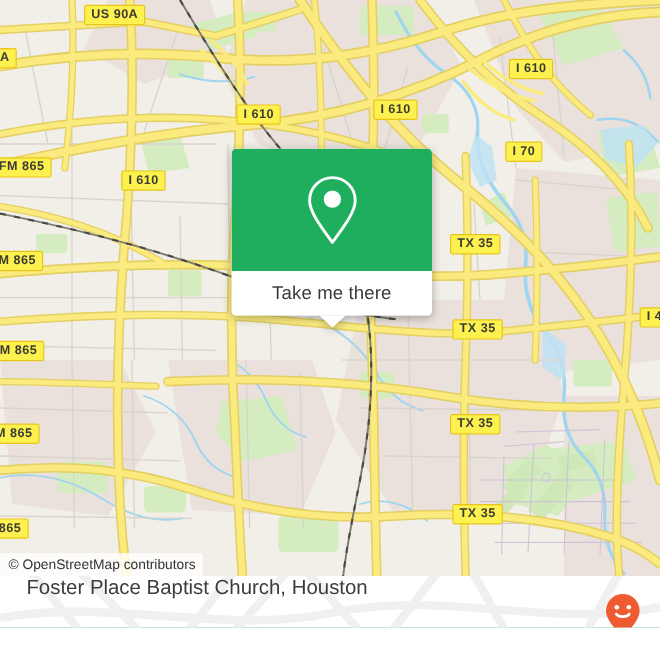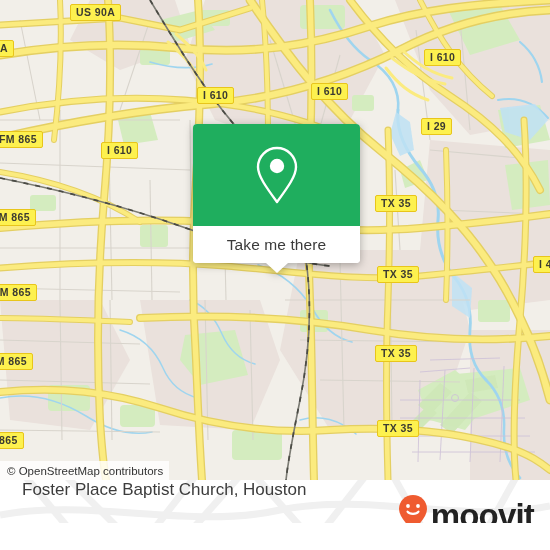"I 29" div.shield { text: 29 -> 70 }
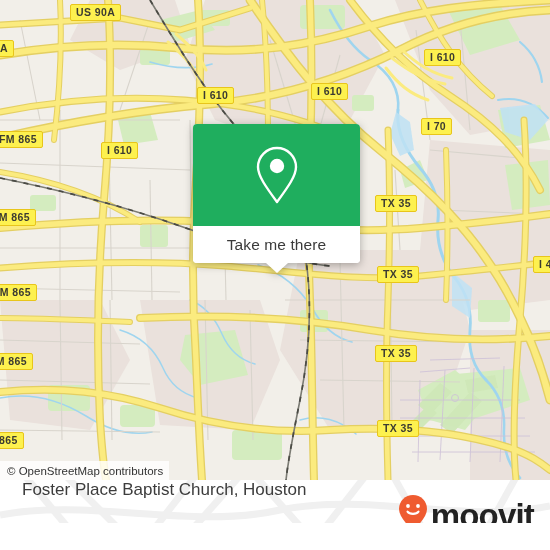"moovit" span { html: <span>moovit</span> -> none }
